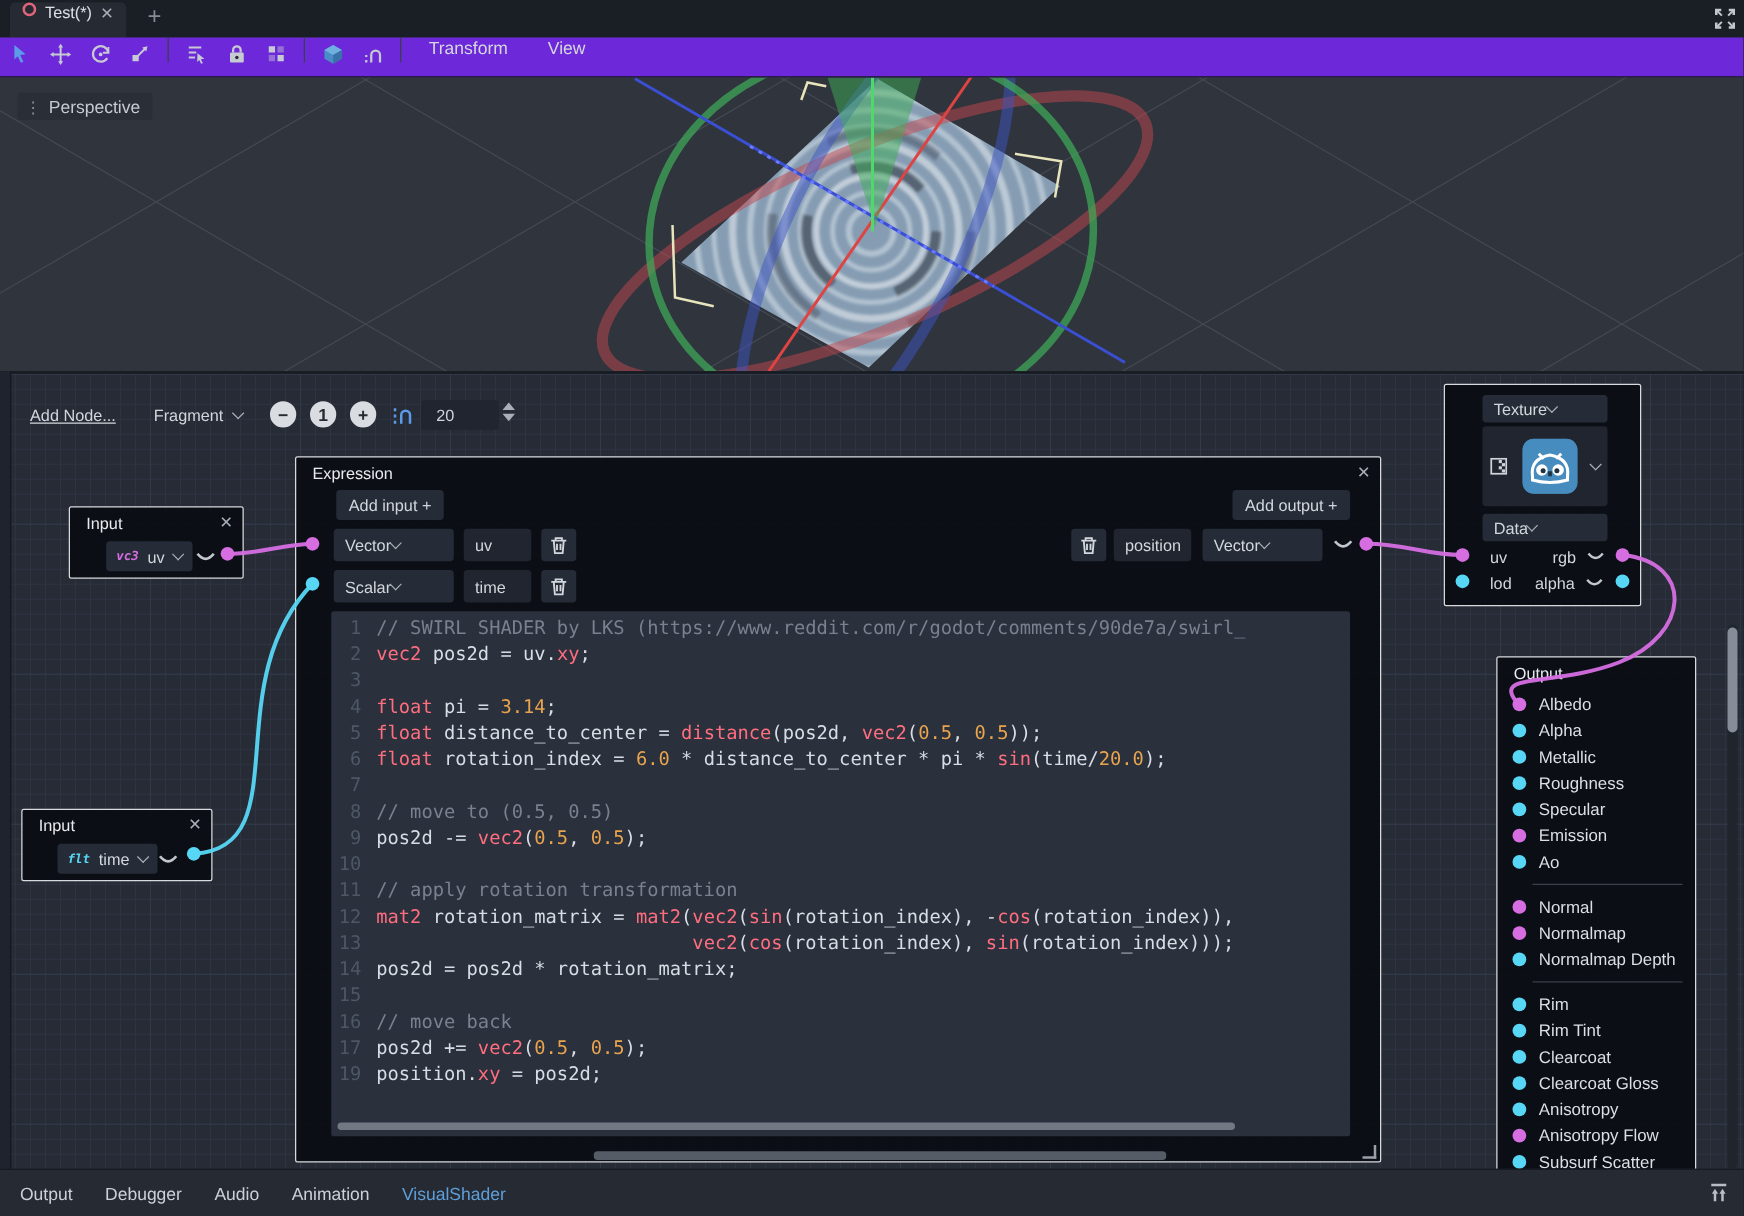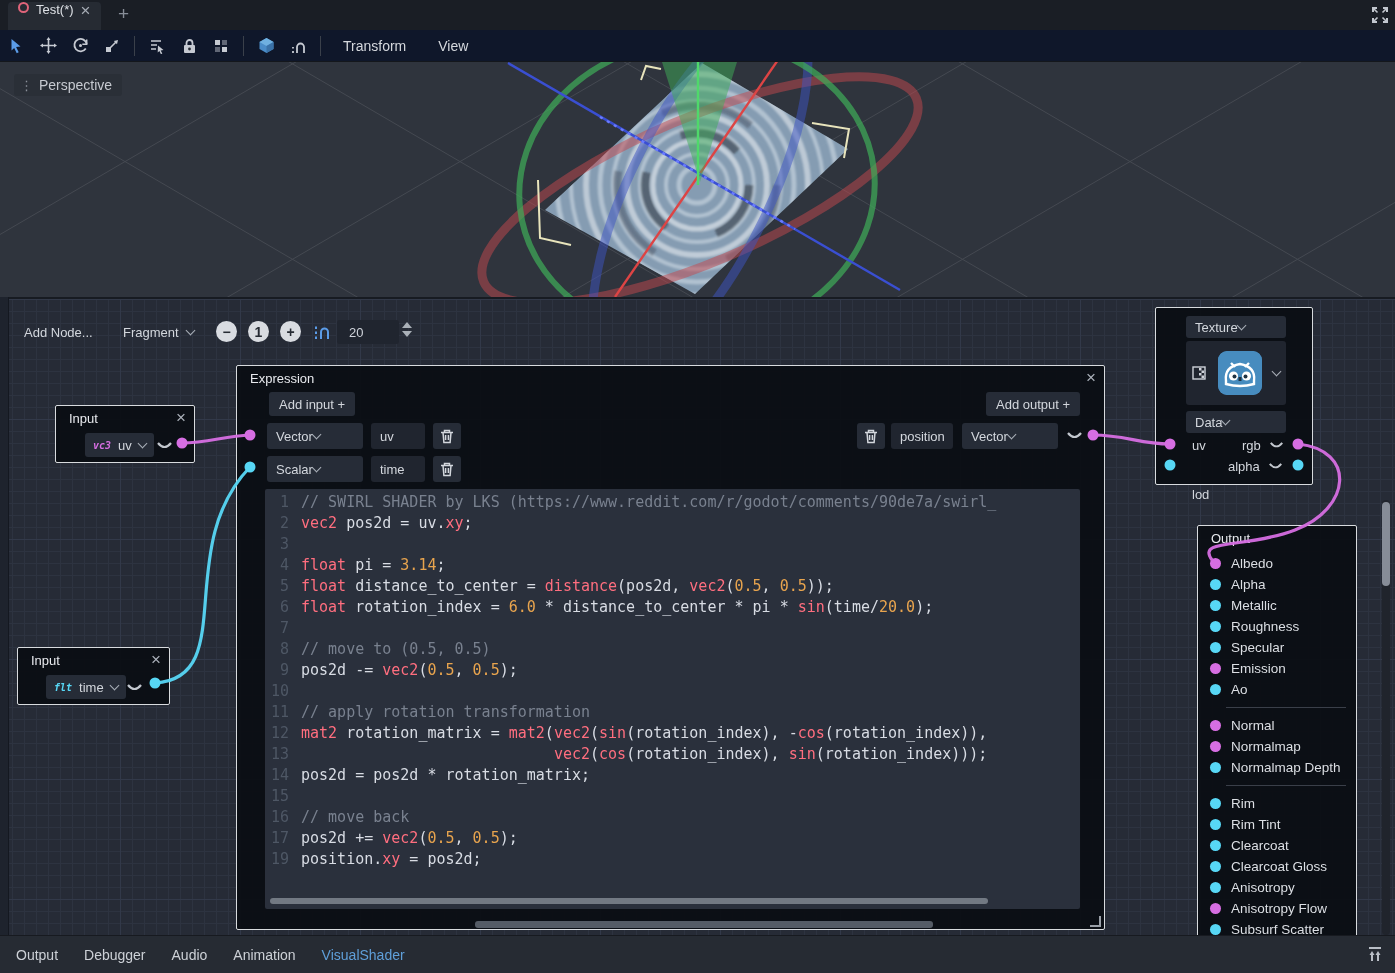"Transform" .toolbar { align-items: center -> flex-start; background: #0f172a -> #6d28d9 }
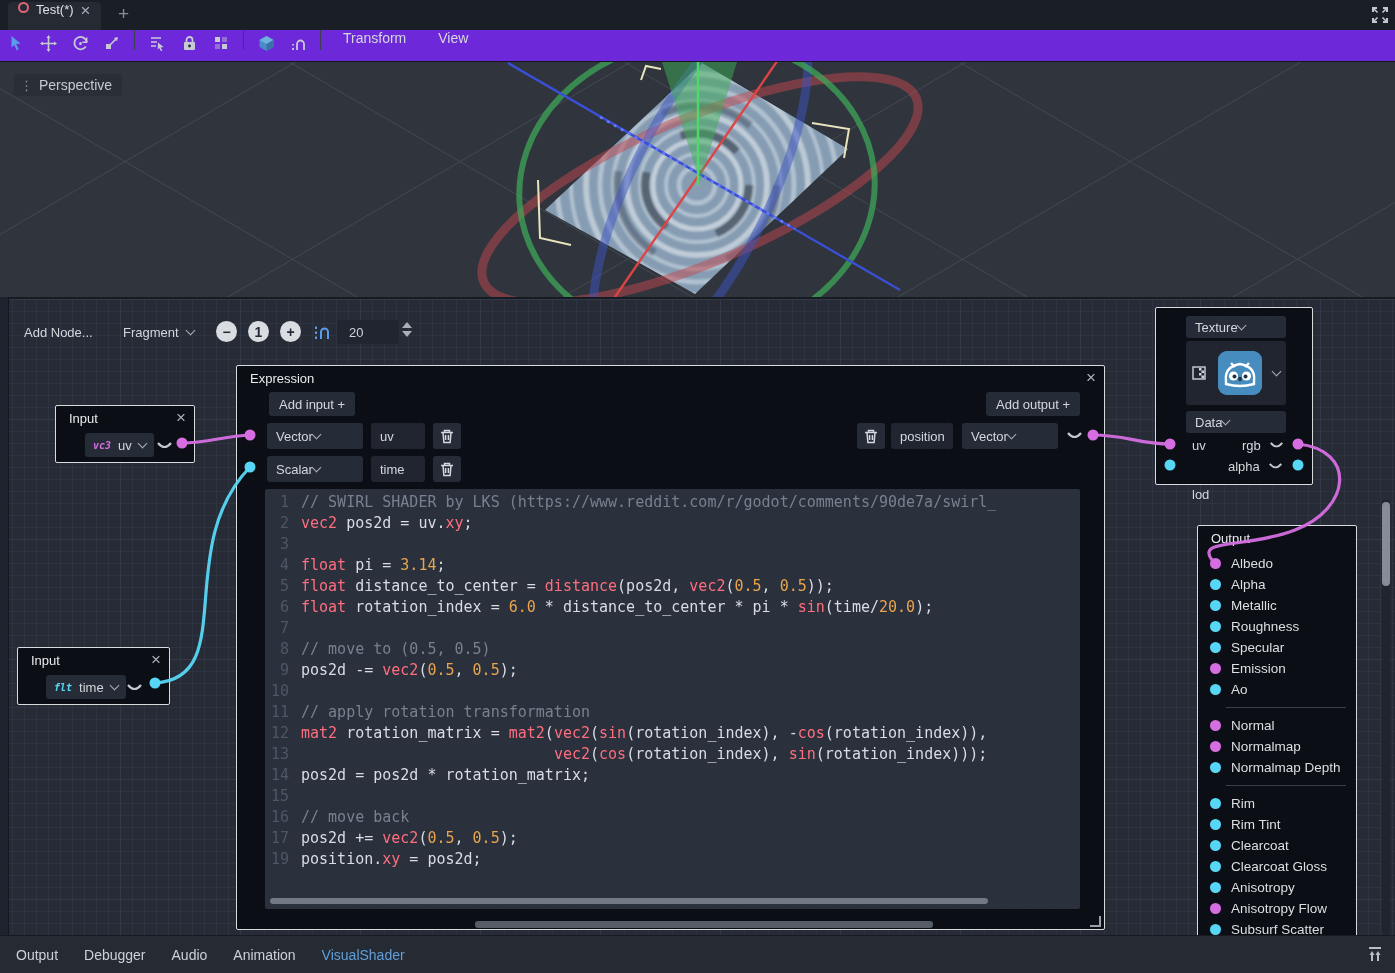"Add Node..." div.gtb { text-decoration: none -> underline }
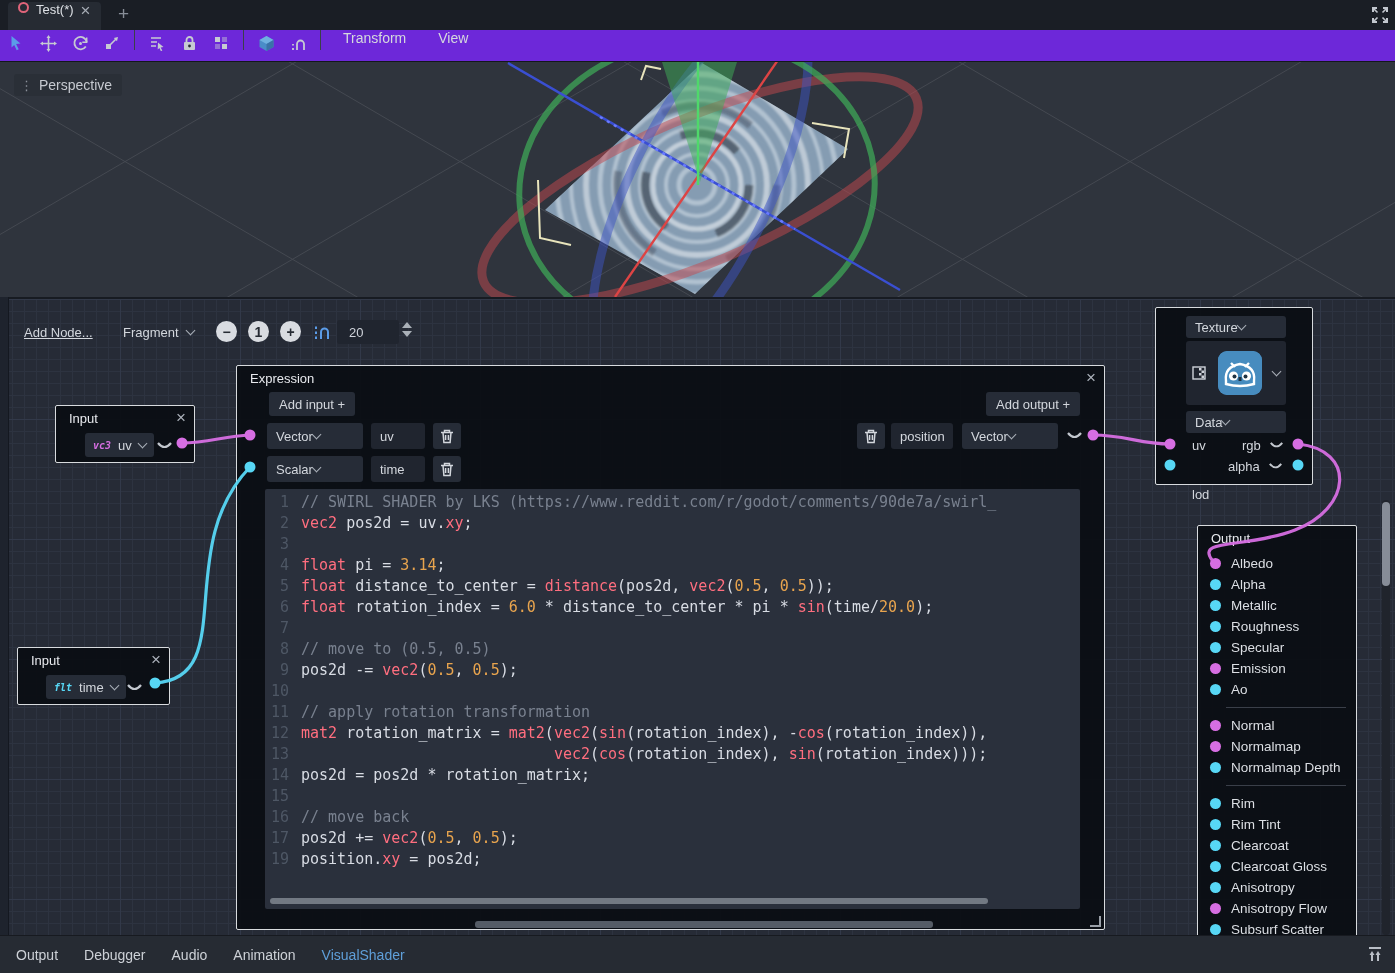"lod" div.port-row { margin-top: 28px -> none }
